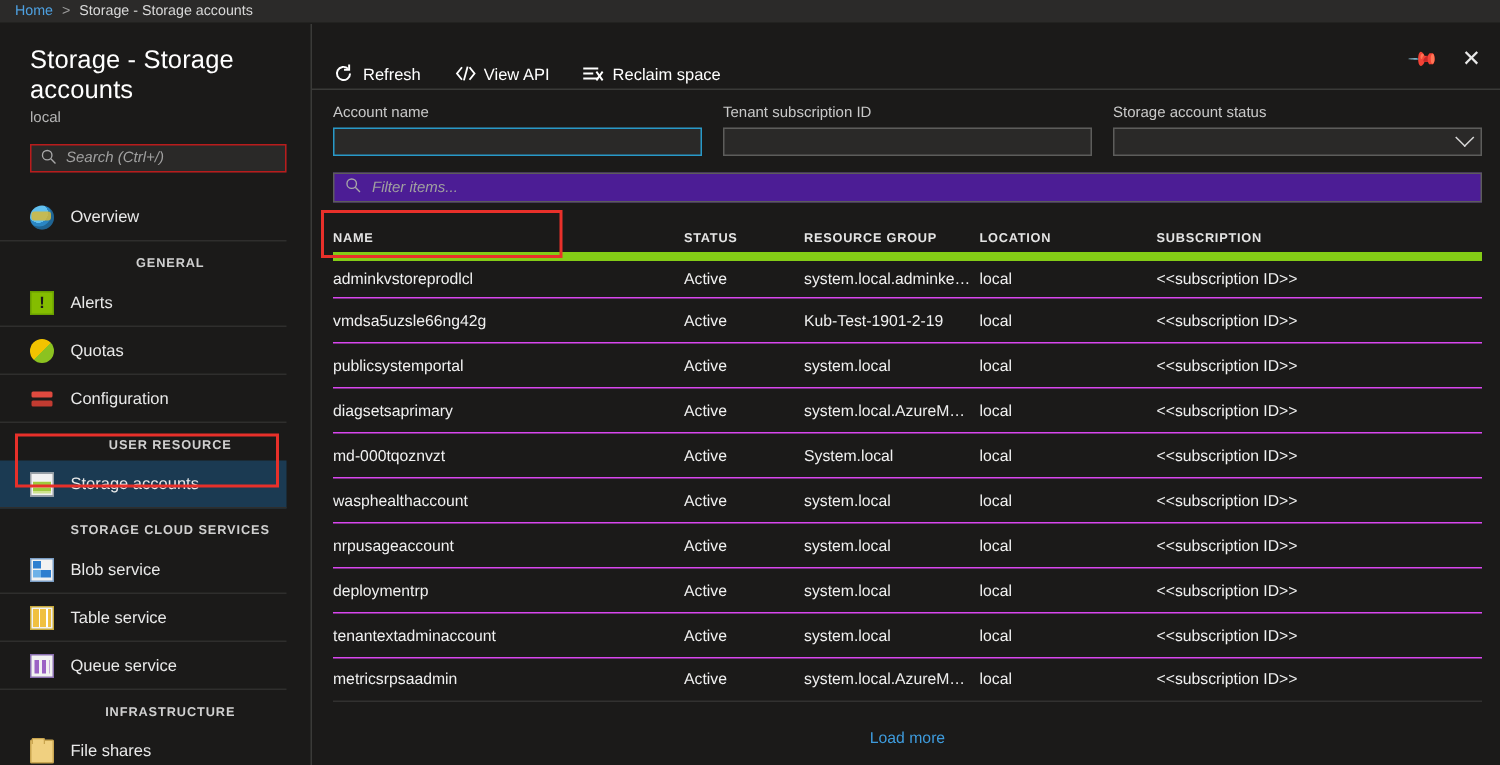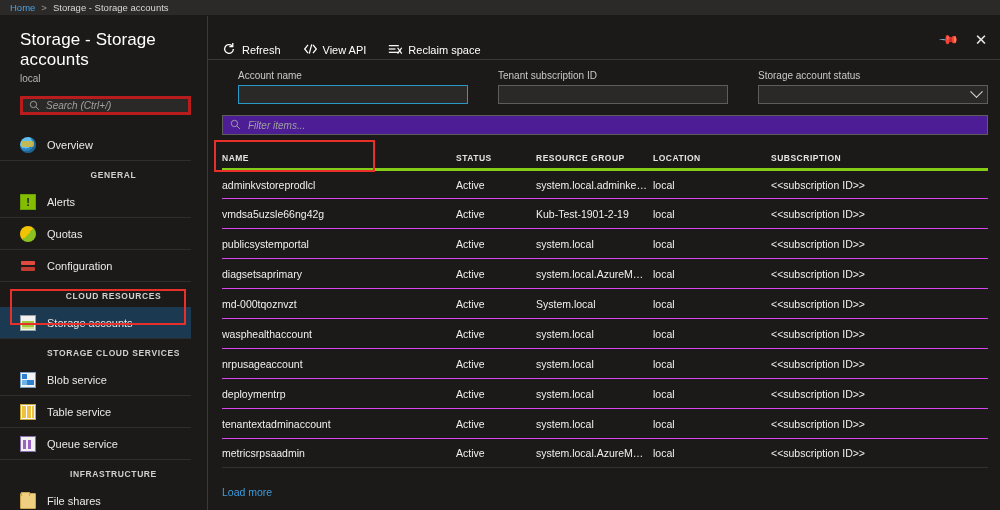"Account name" .filter-field { margin-left: 16px -> none }
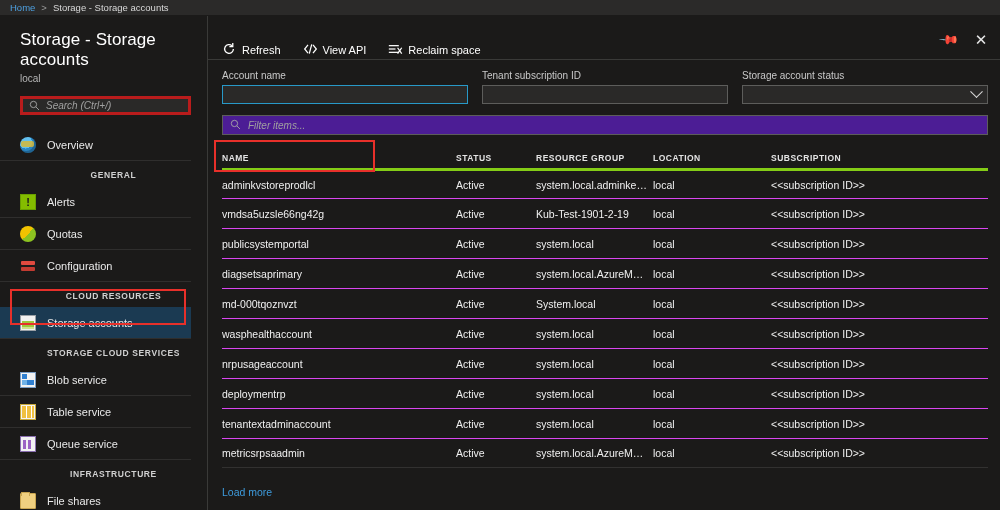"Search (Ctrl+/)" #sidebar-search { border: 3px solid #b91c1c -> 1px solid #b91c1c }
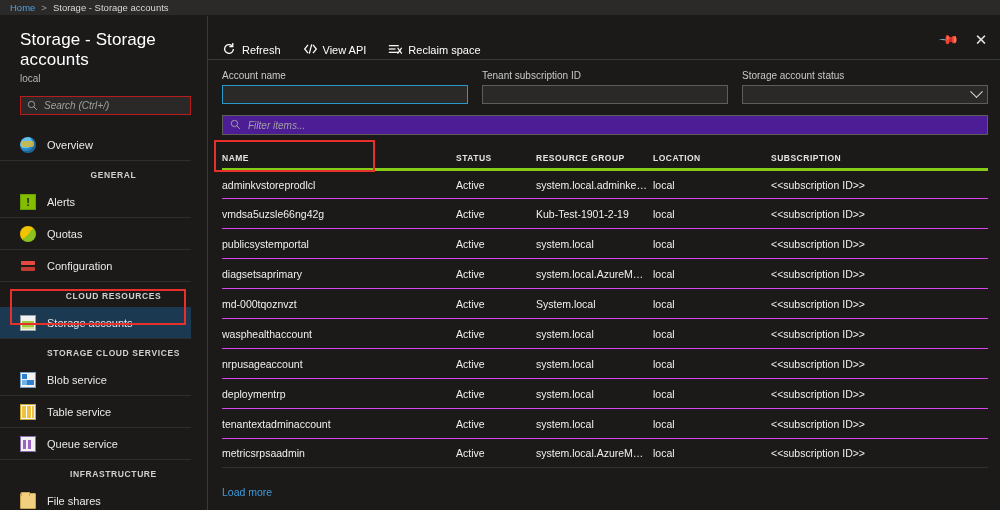"adminkvstoreprodlcl" #tbody .trow:first-child { border-top: 3px solid #84cc16 -> 6px solid #84cc16 }
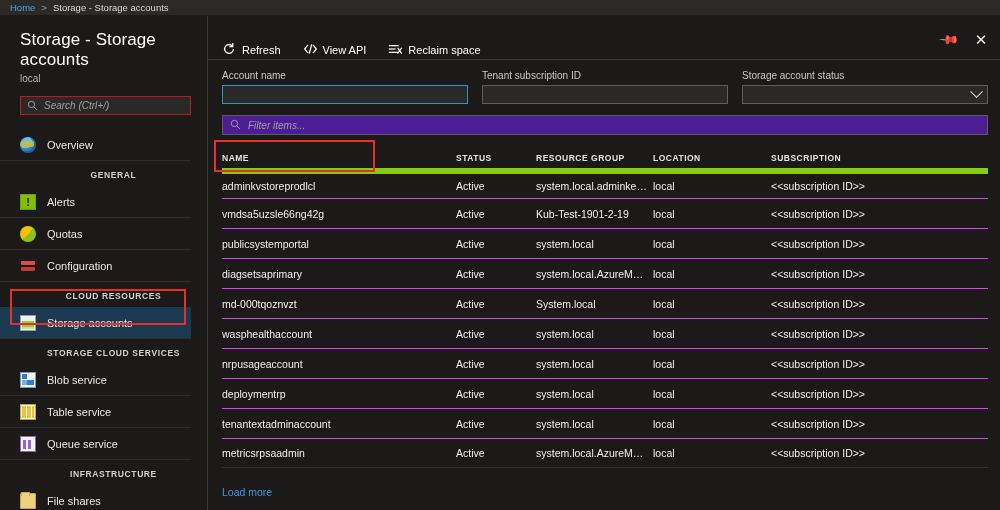"CLOUD RESOURCES" div.nav-section { text: CLOUD RESOURCES -> USER RESOURCE }
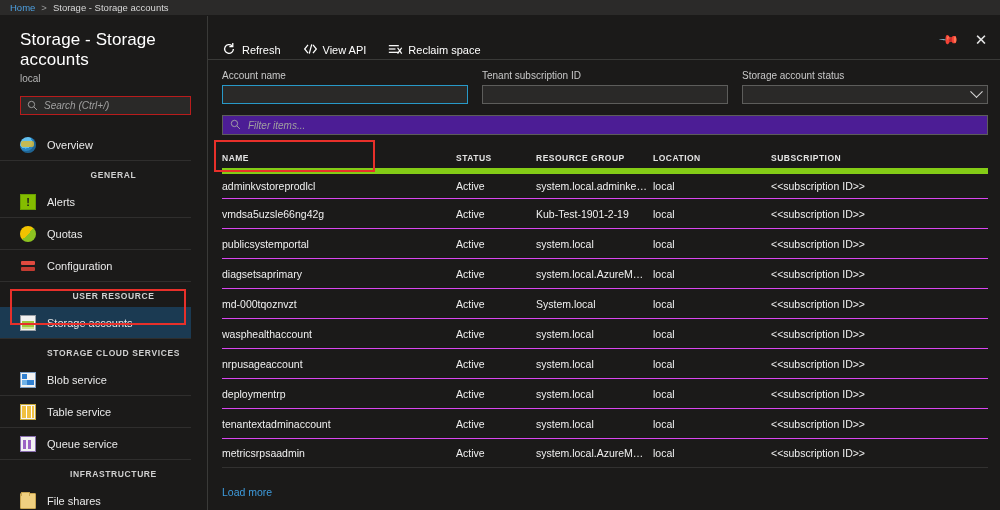"Load more" #load-more-wrap { text-align: left -> center }
